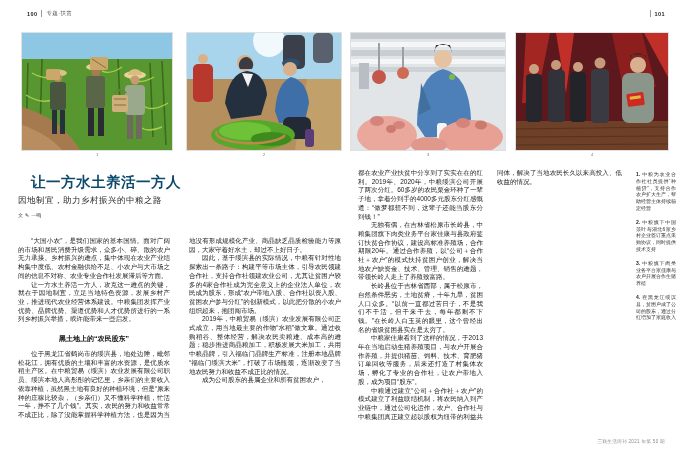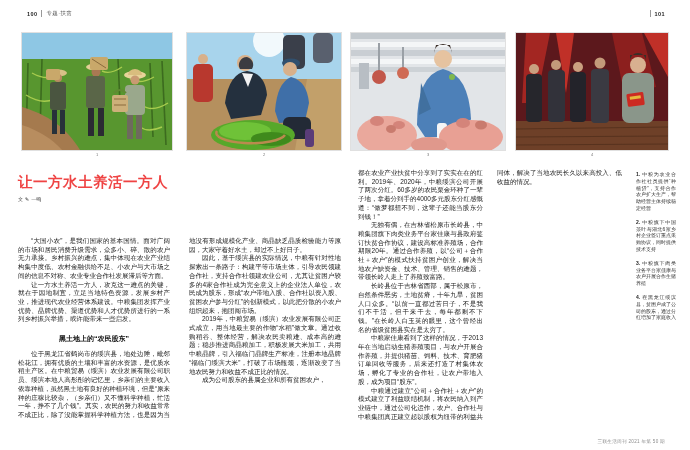"让一方水土养活一方人" .headline h1 { color: #ef4444 -> #0c4a6e; margin: 4px 0 0 0 -> 4px 0 0 13px }
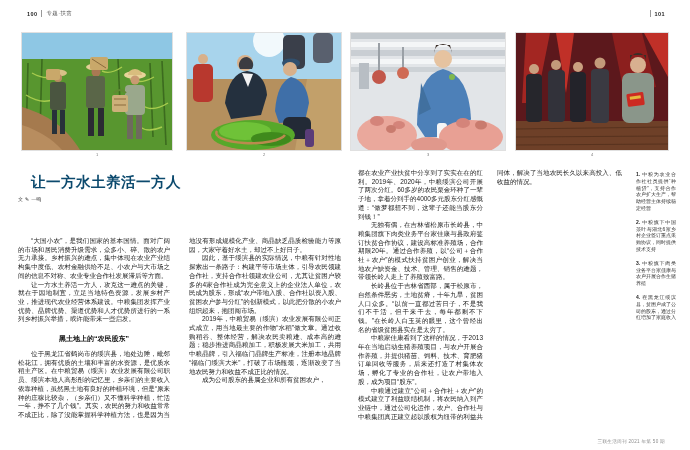"因地制宜，助力乡村振兴的中粮之路" p.subtitle { html: none -> <p>因地制宜，助力乡村振兴的中粮之路</p> }
